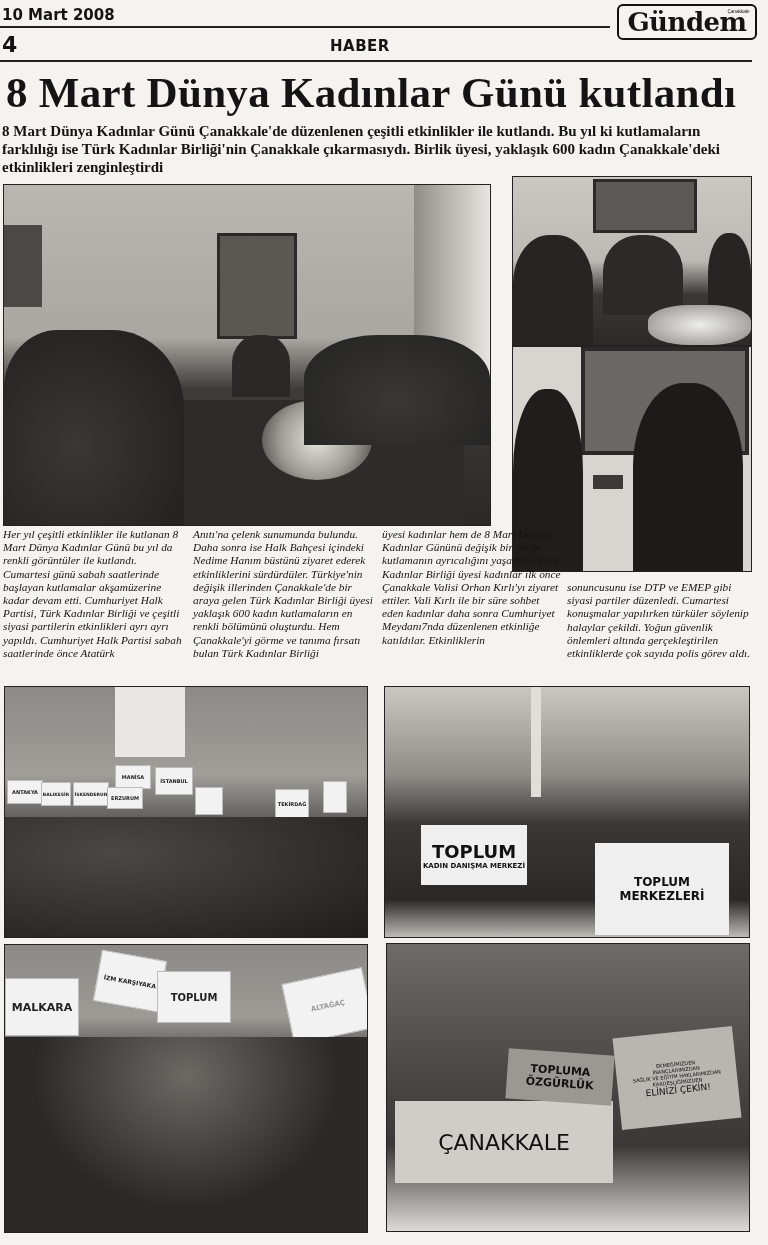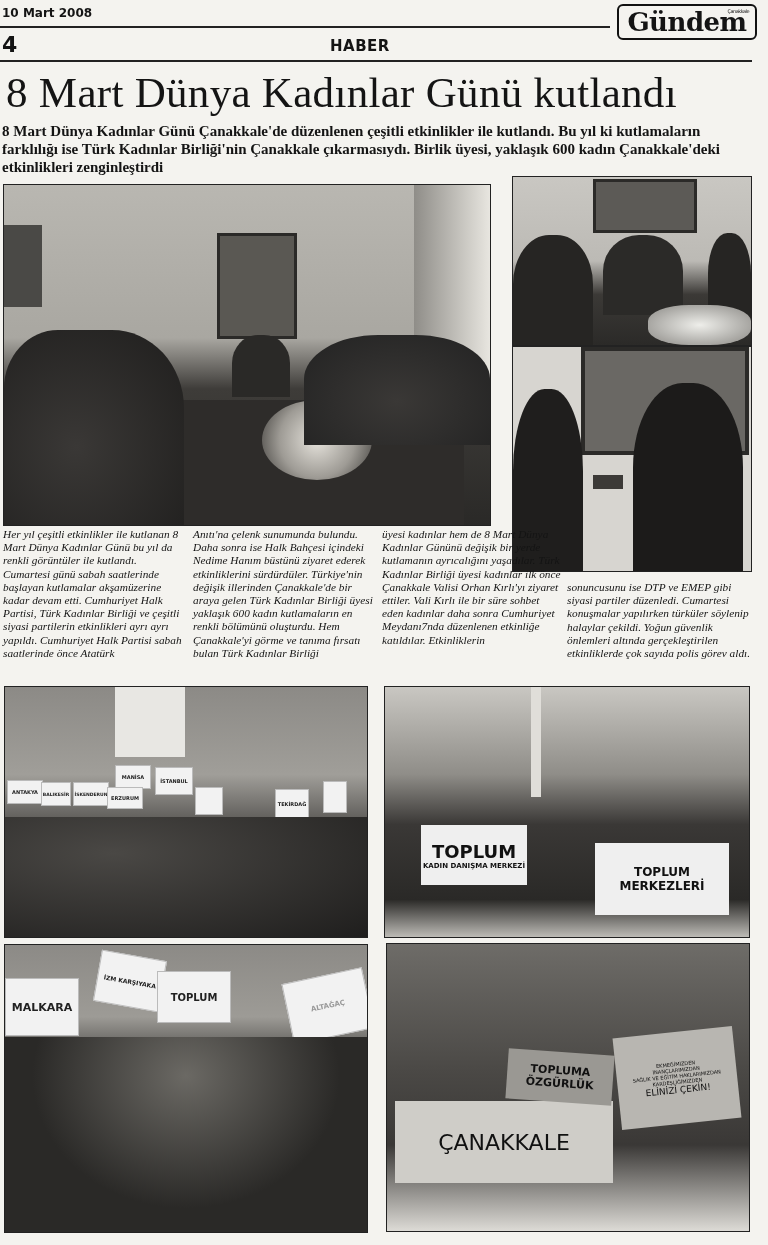"10 Mart 2008" .date { font-size: 12px -> 15px }
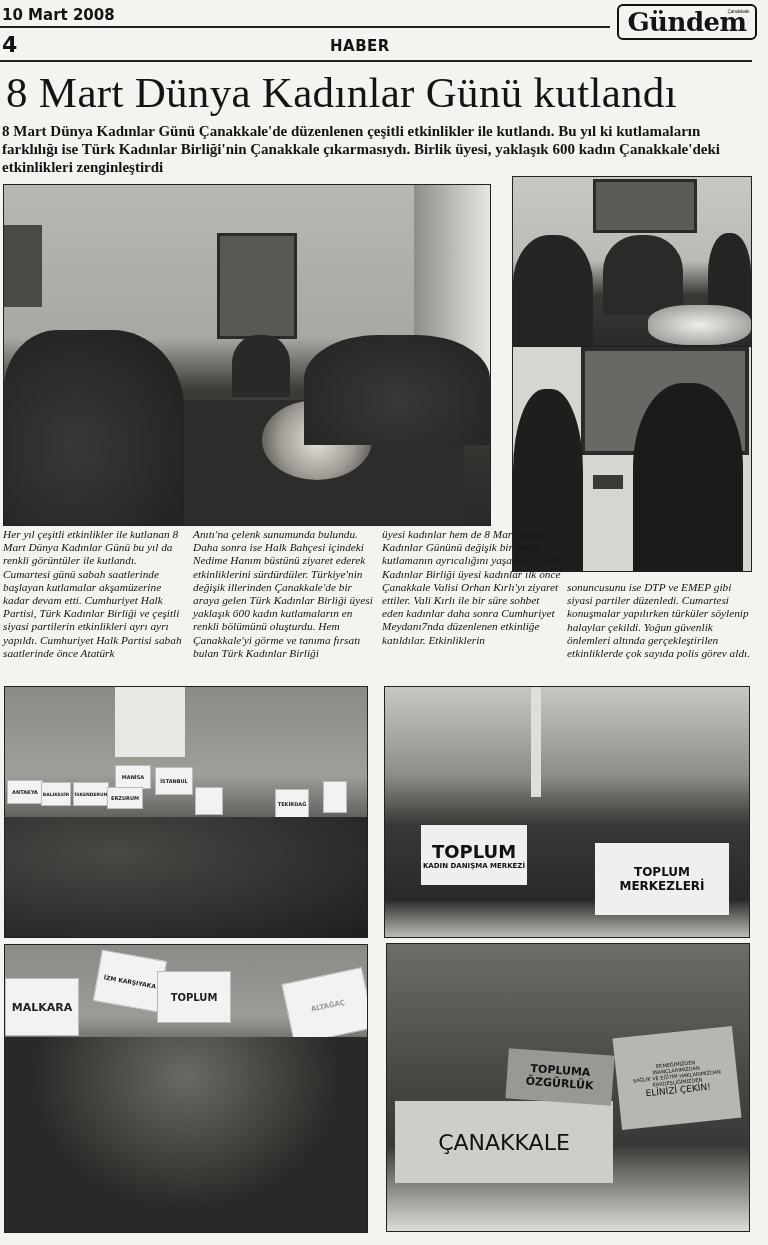"8 Mart Dünya Kadınlar Günü kutlandı" .headline { font-weight: normal -> bold }
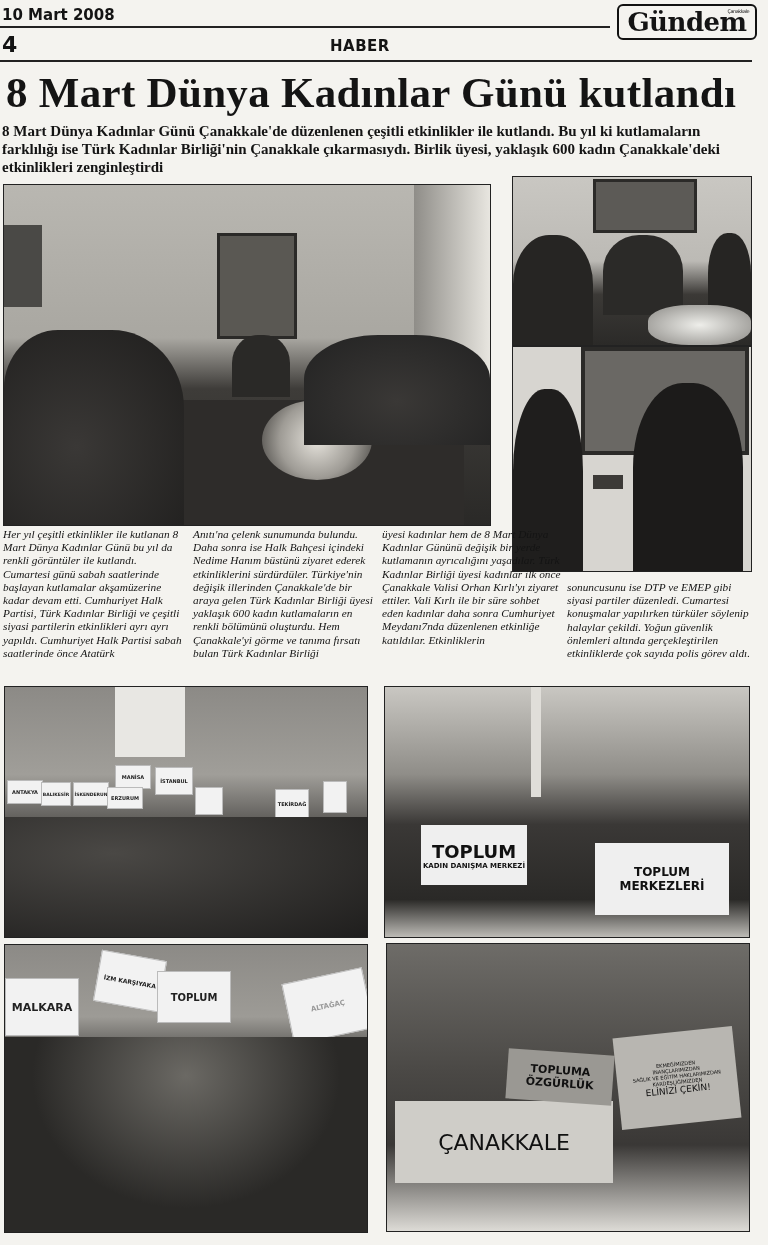"TOPLUM MERKEZLERİ" div.banner { height: 72px -> 92px }
